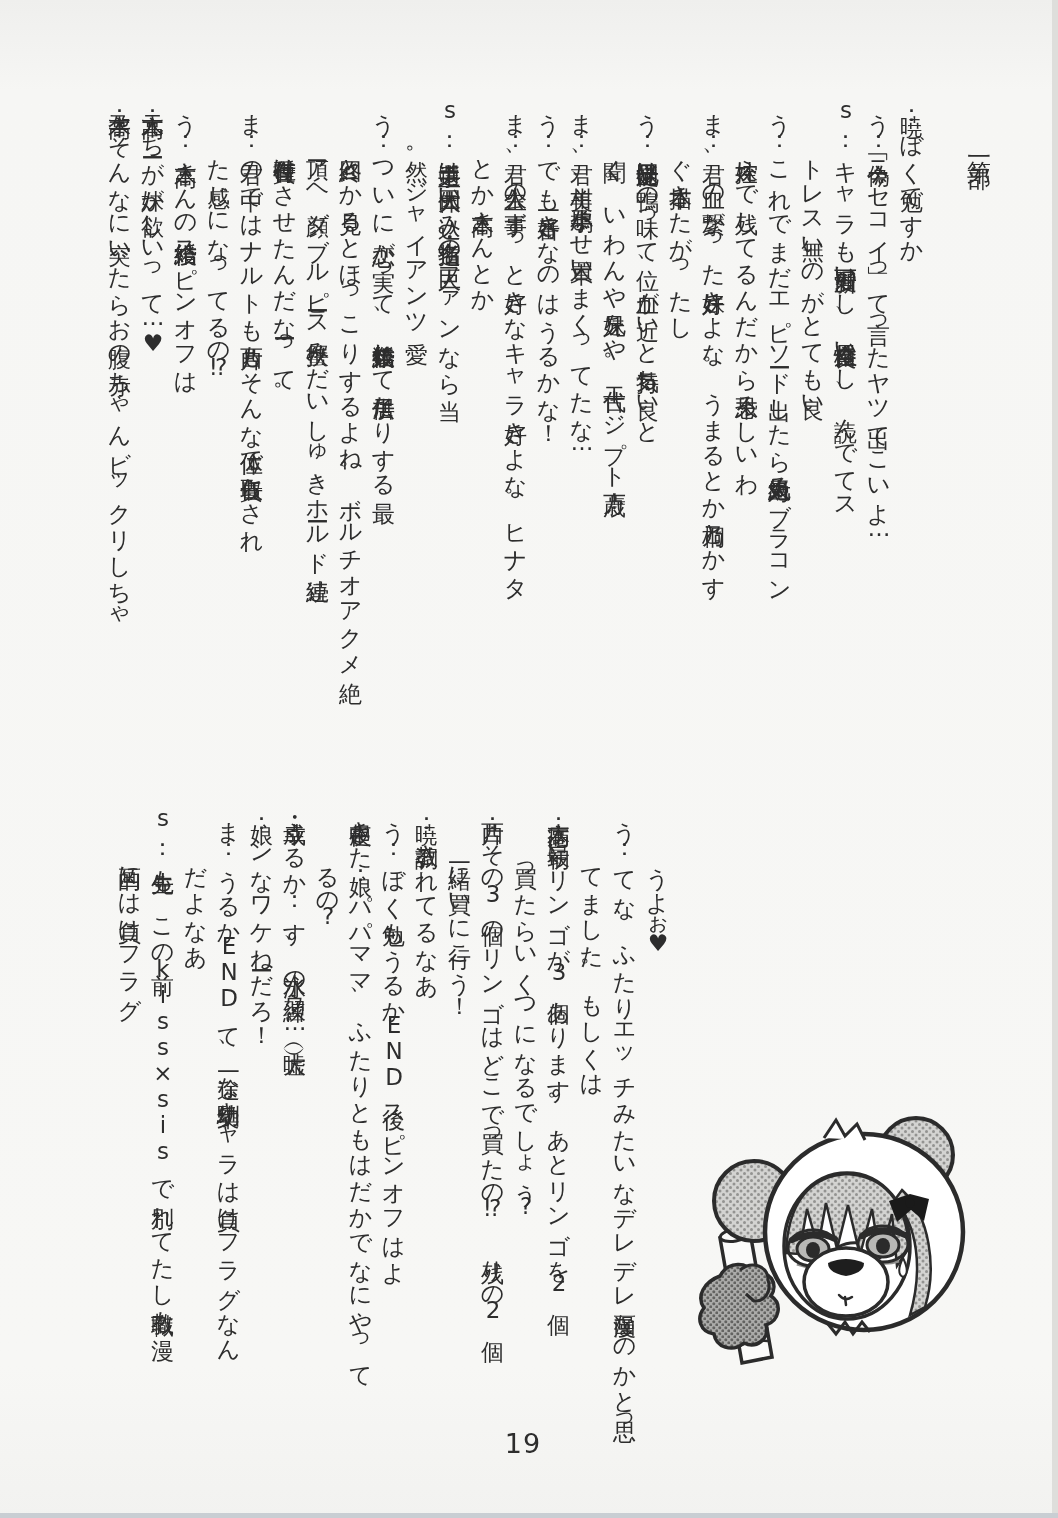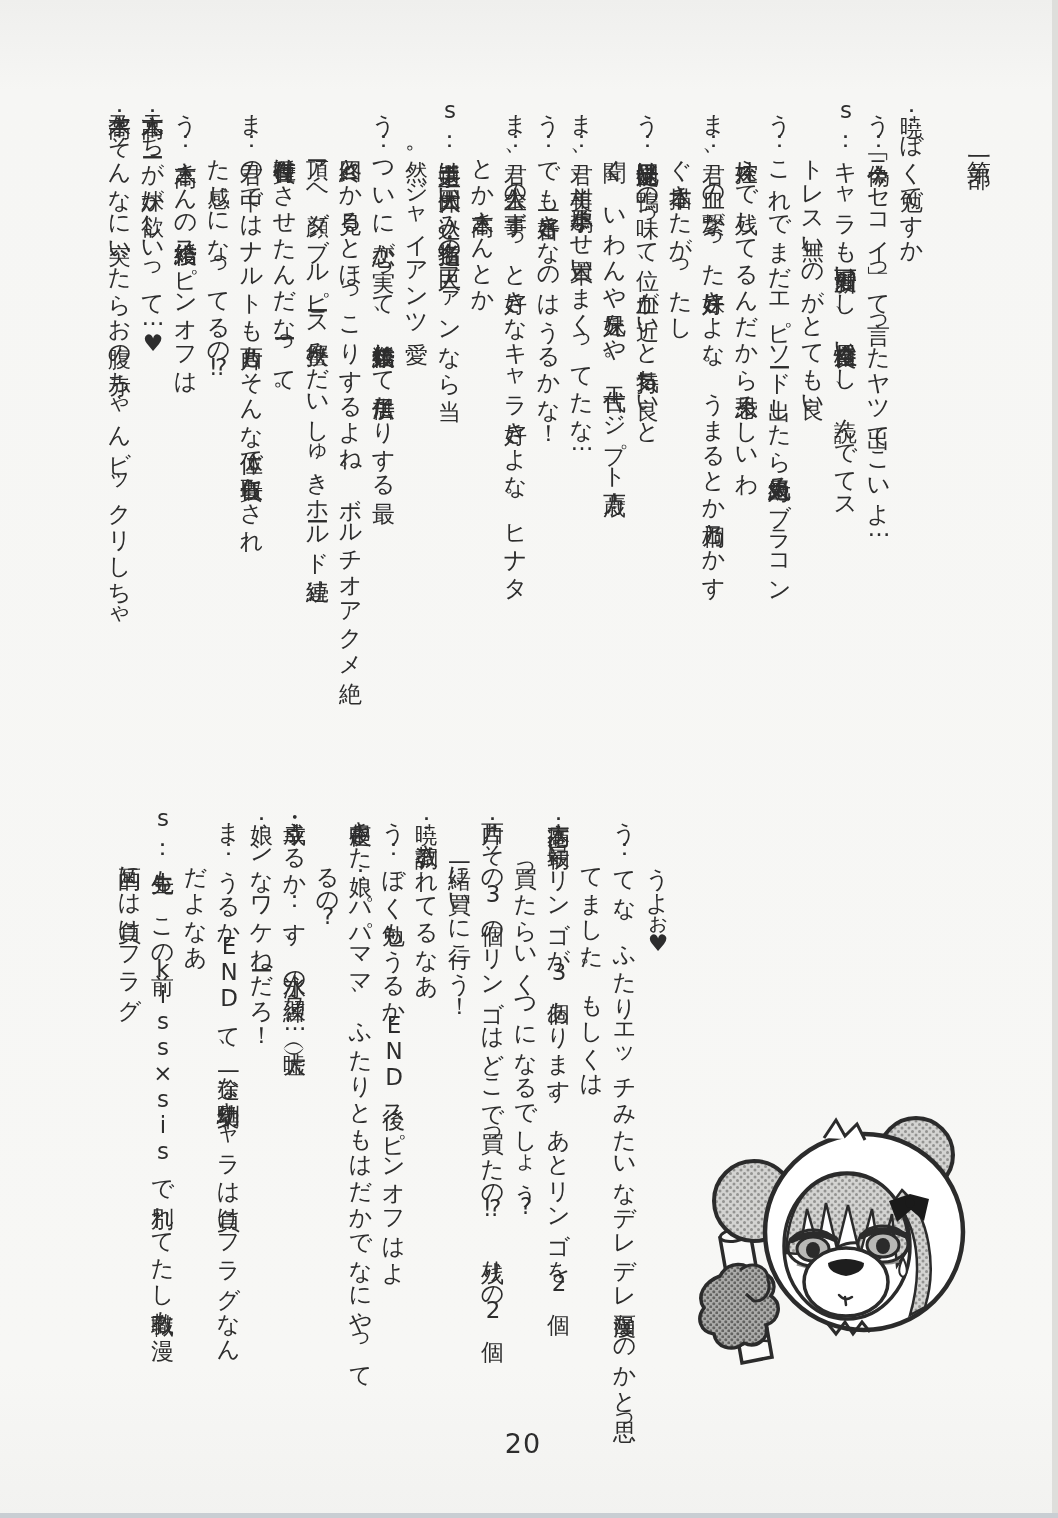"20" div.page-number { text: 20 -> 19 }
